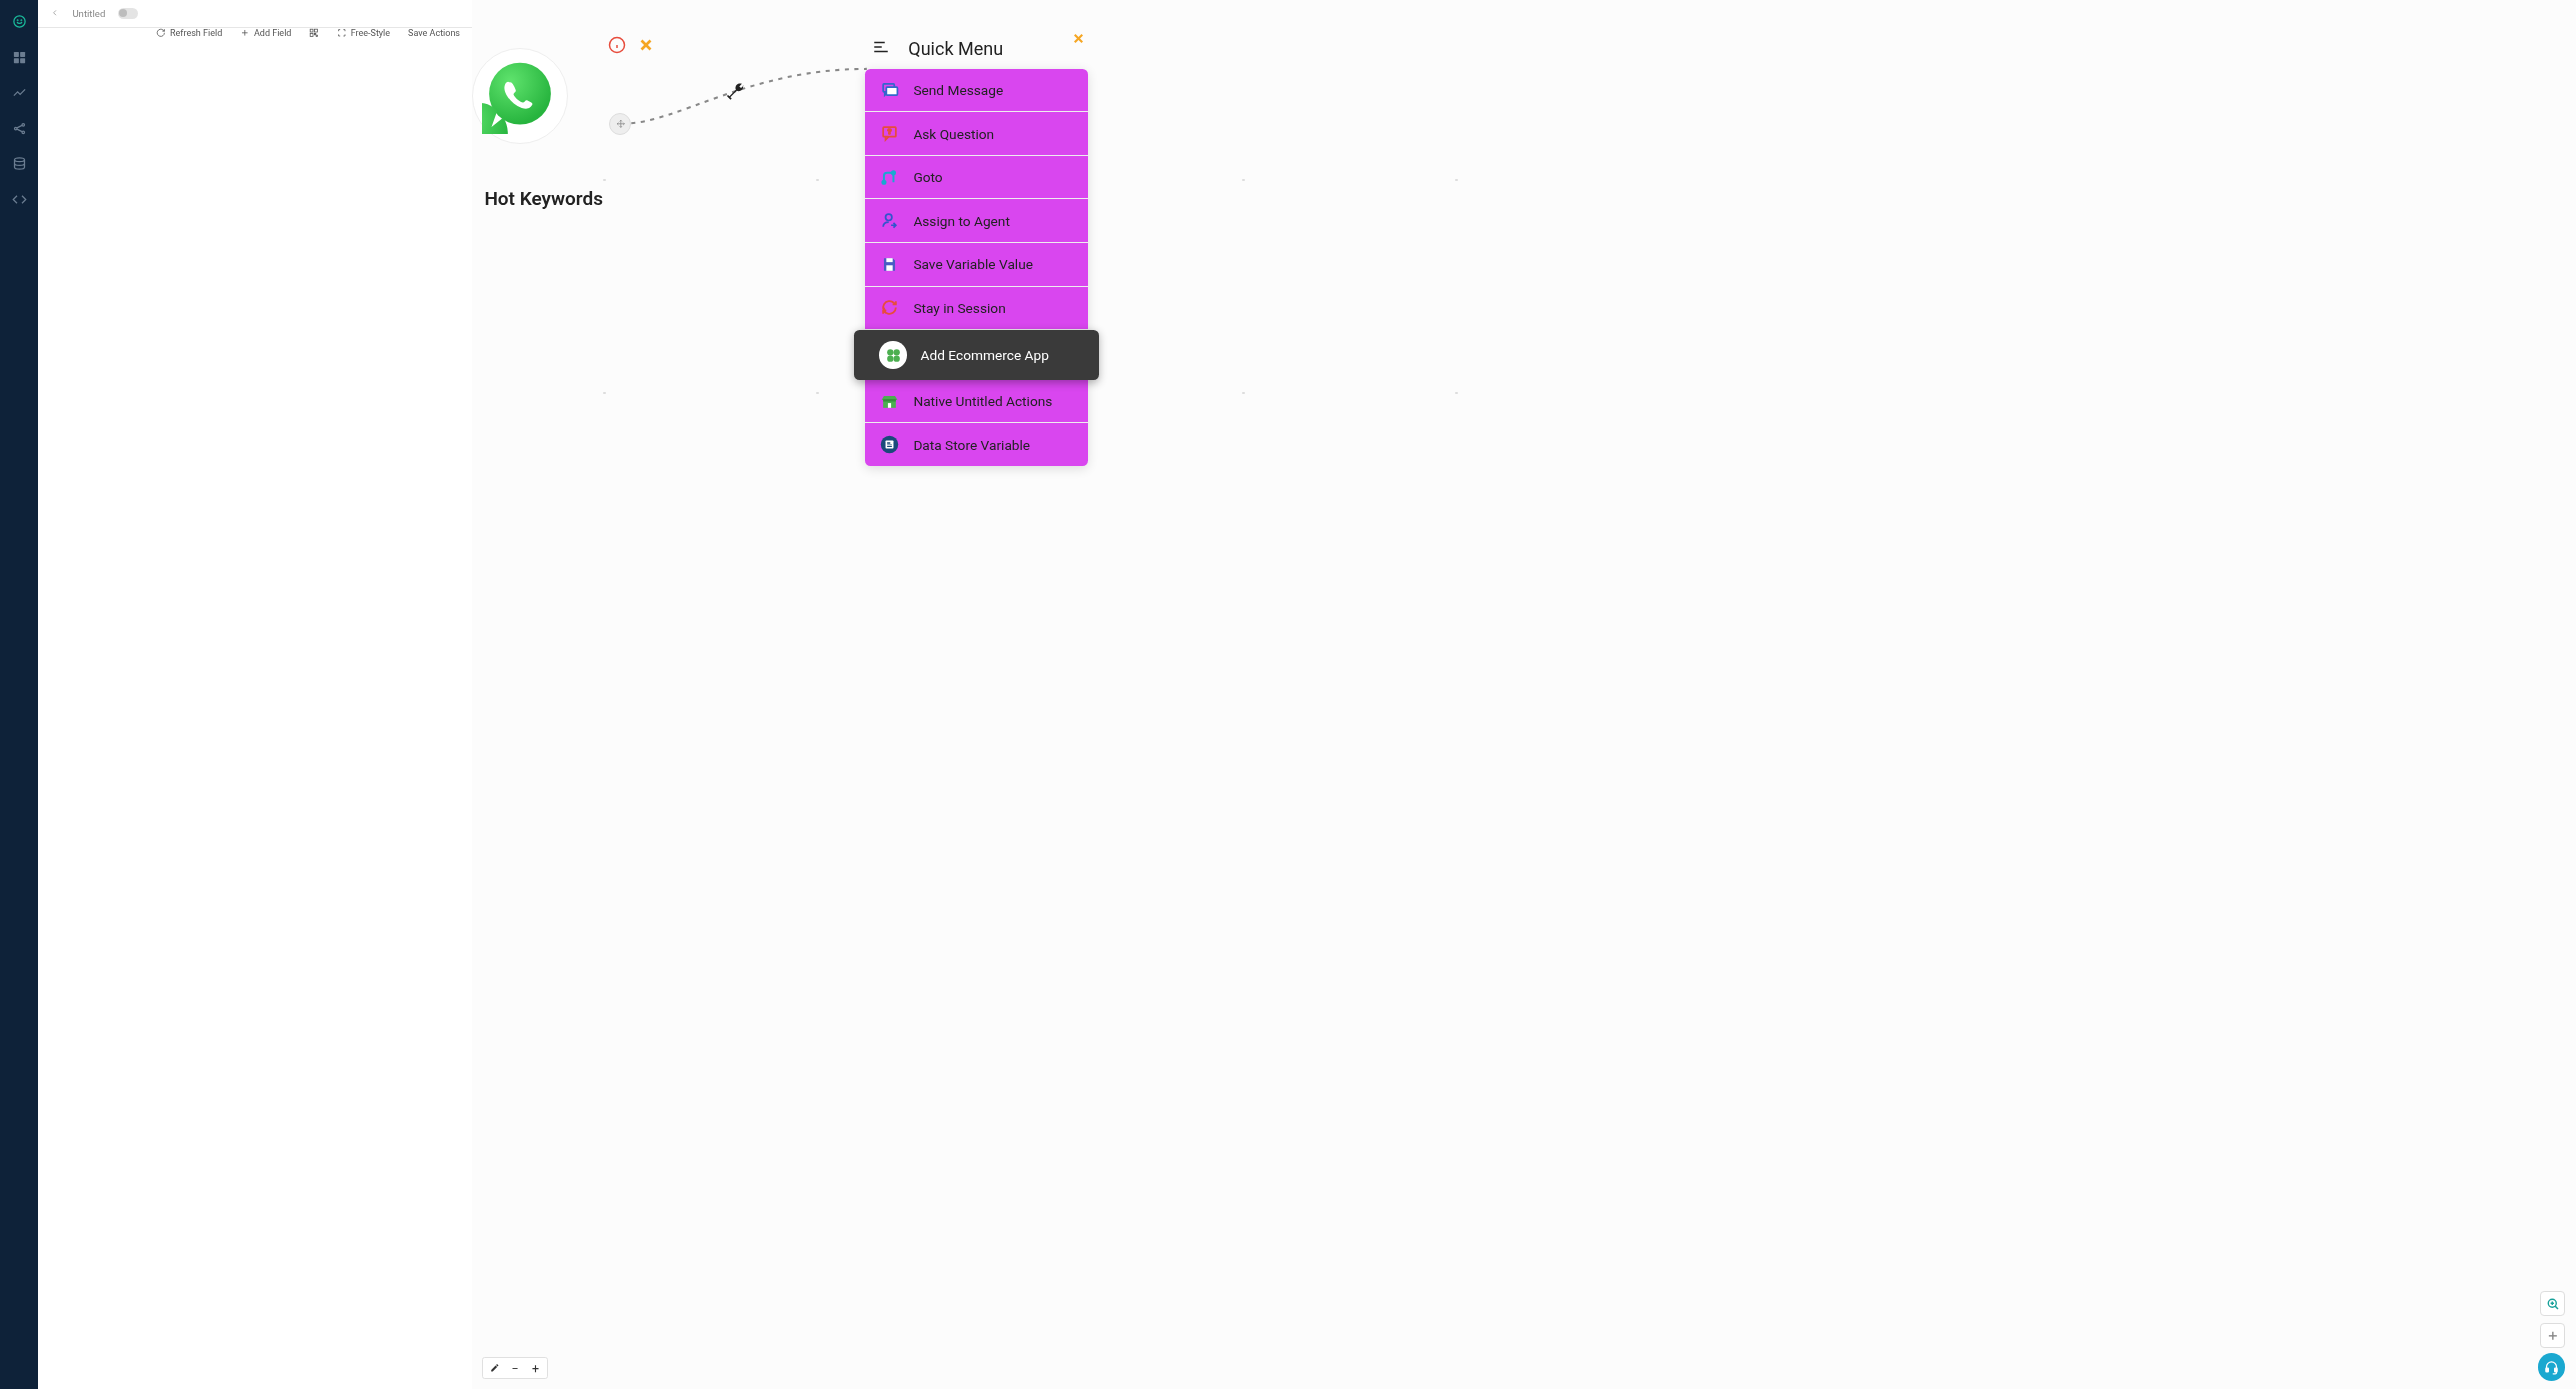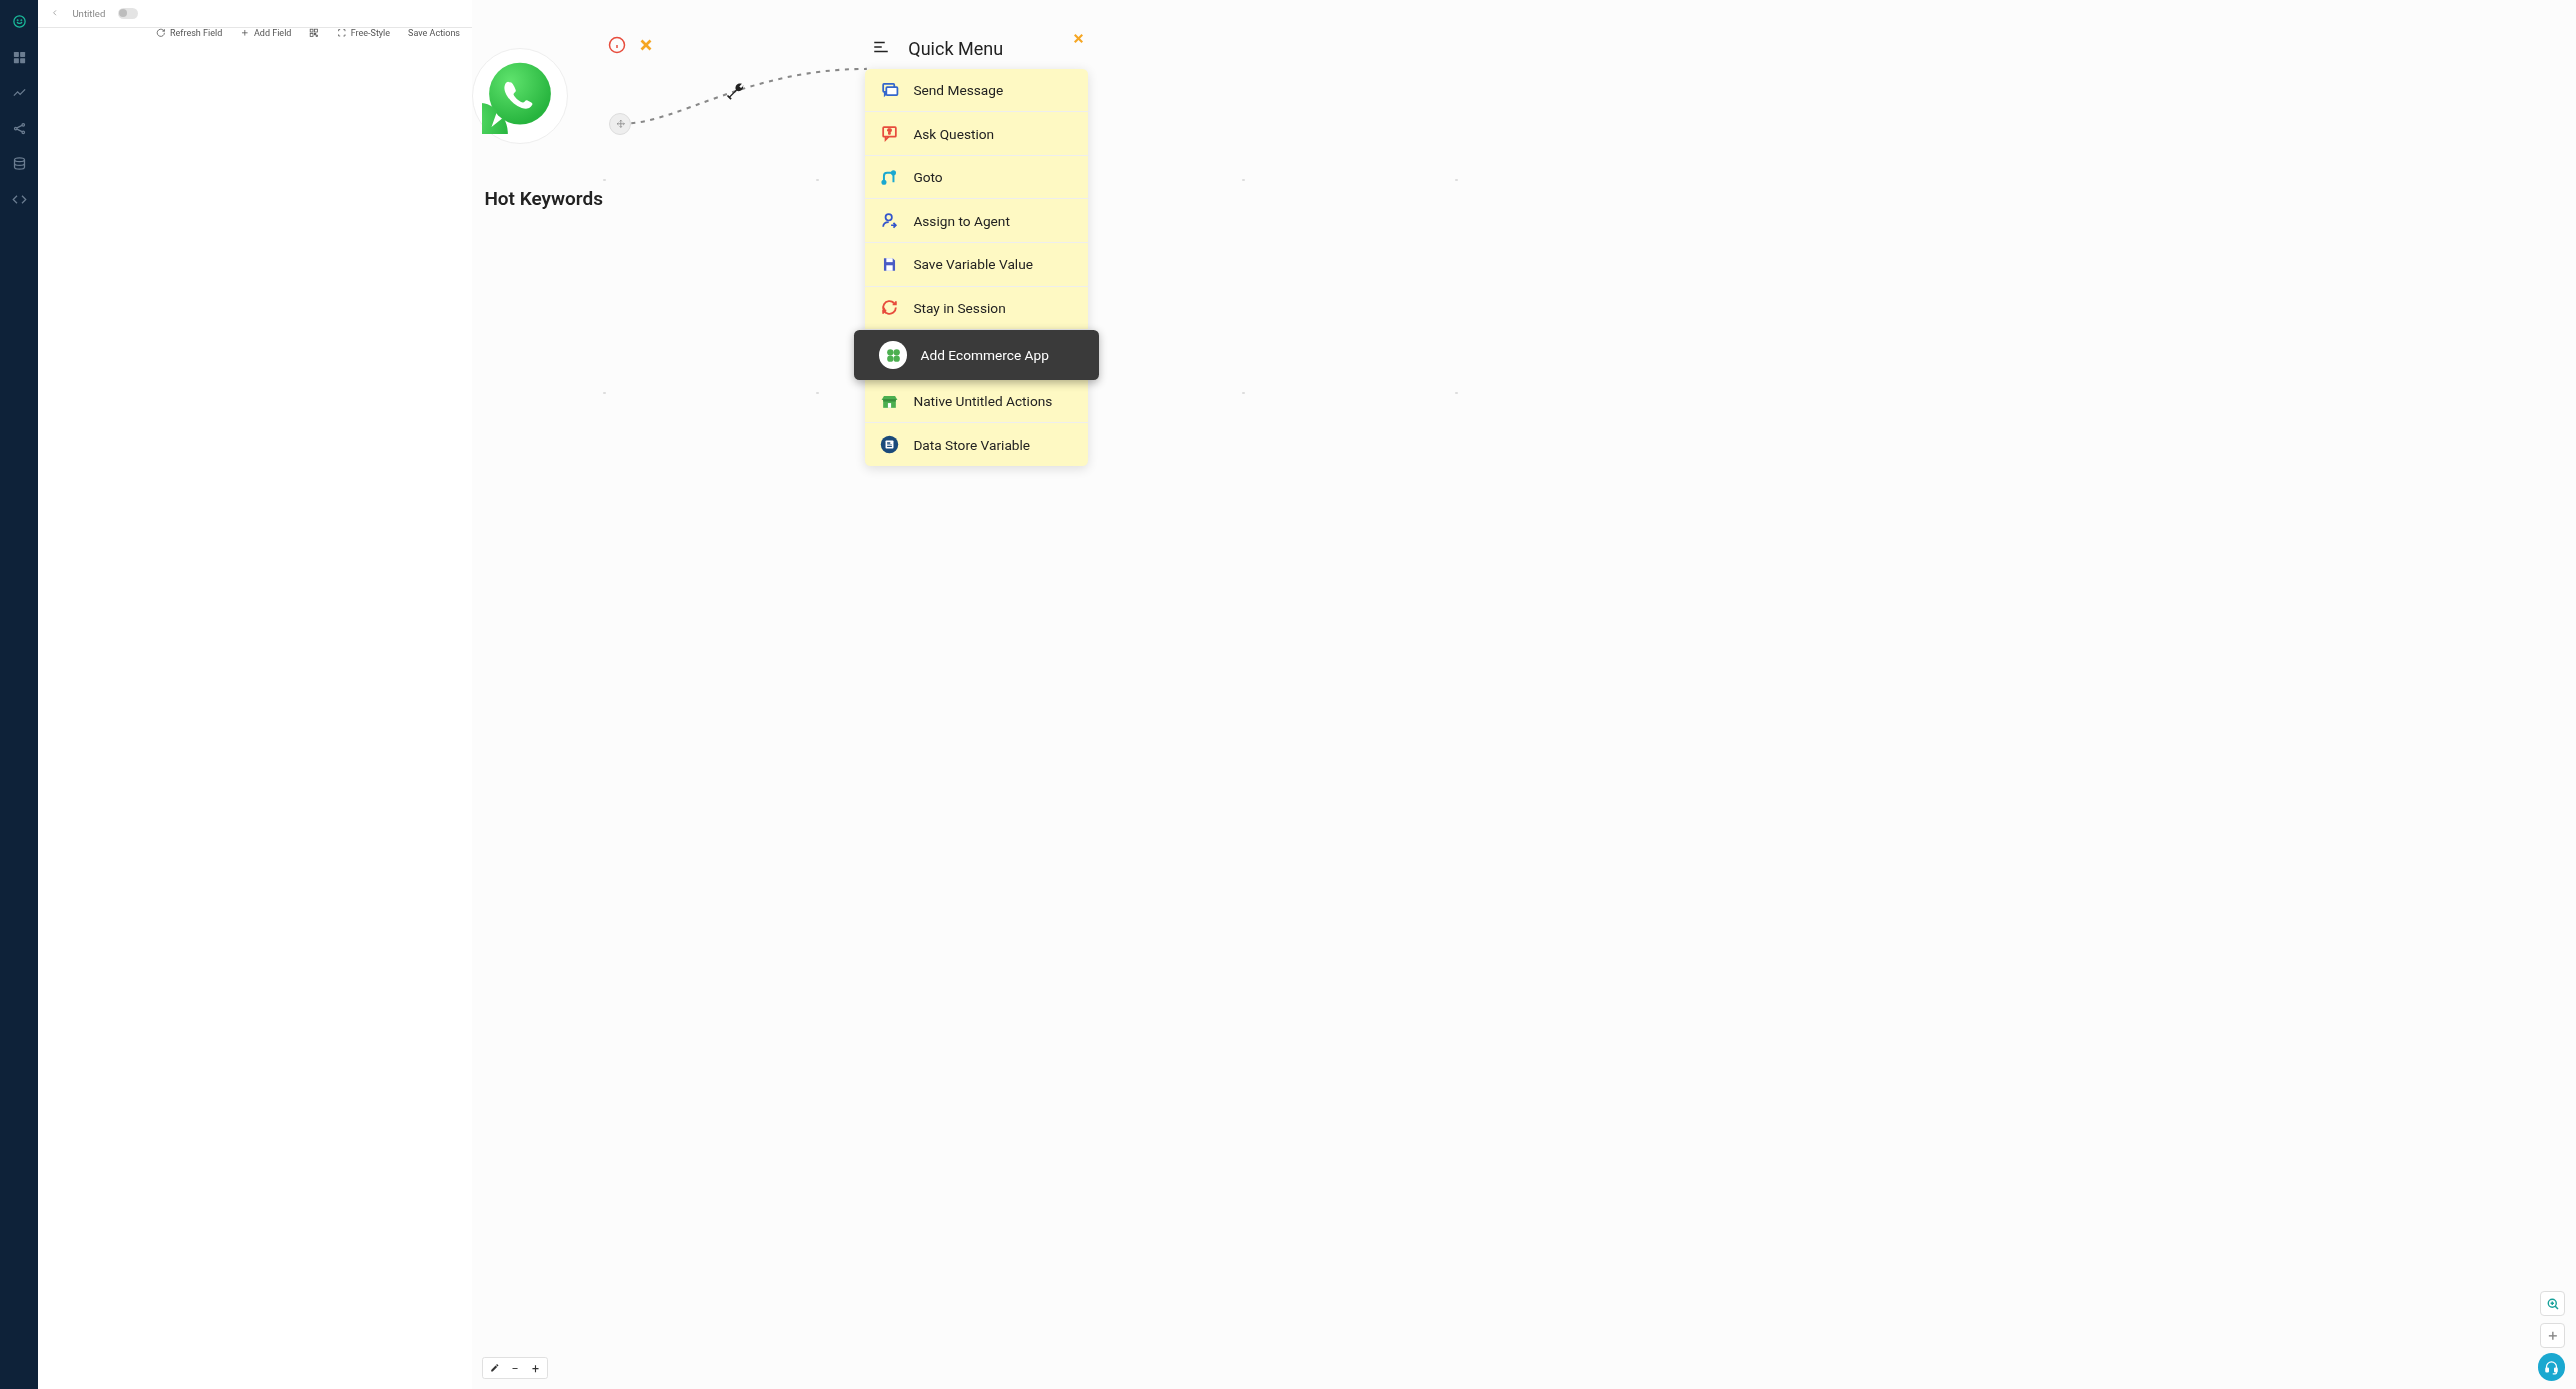"Send Message" .quick-menu { background: #fef9c3 -> #d946ef }
